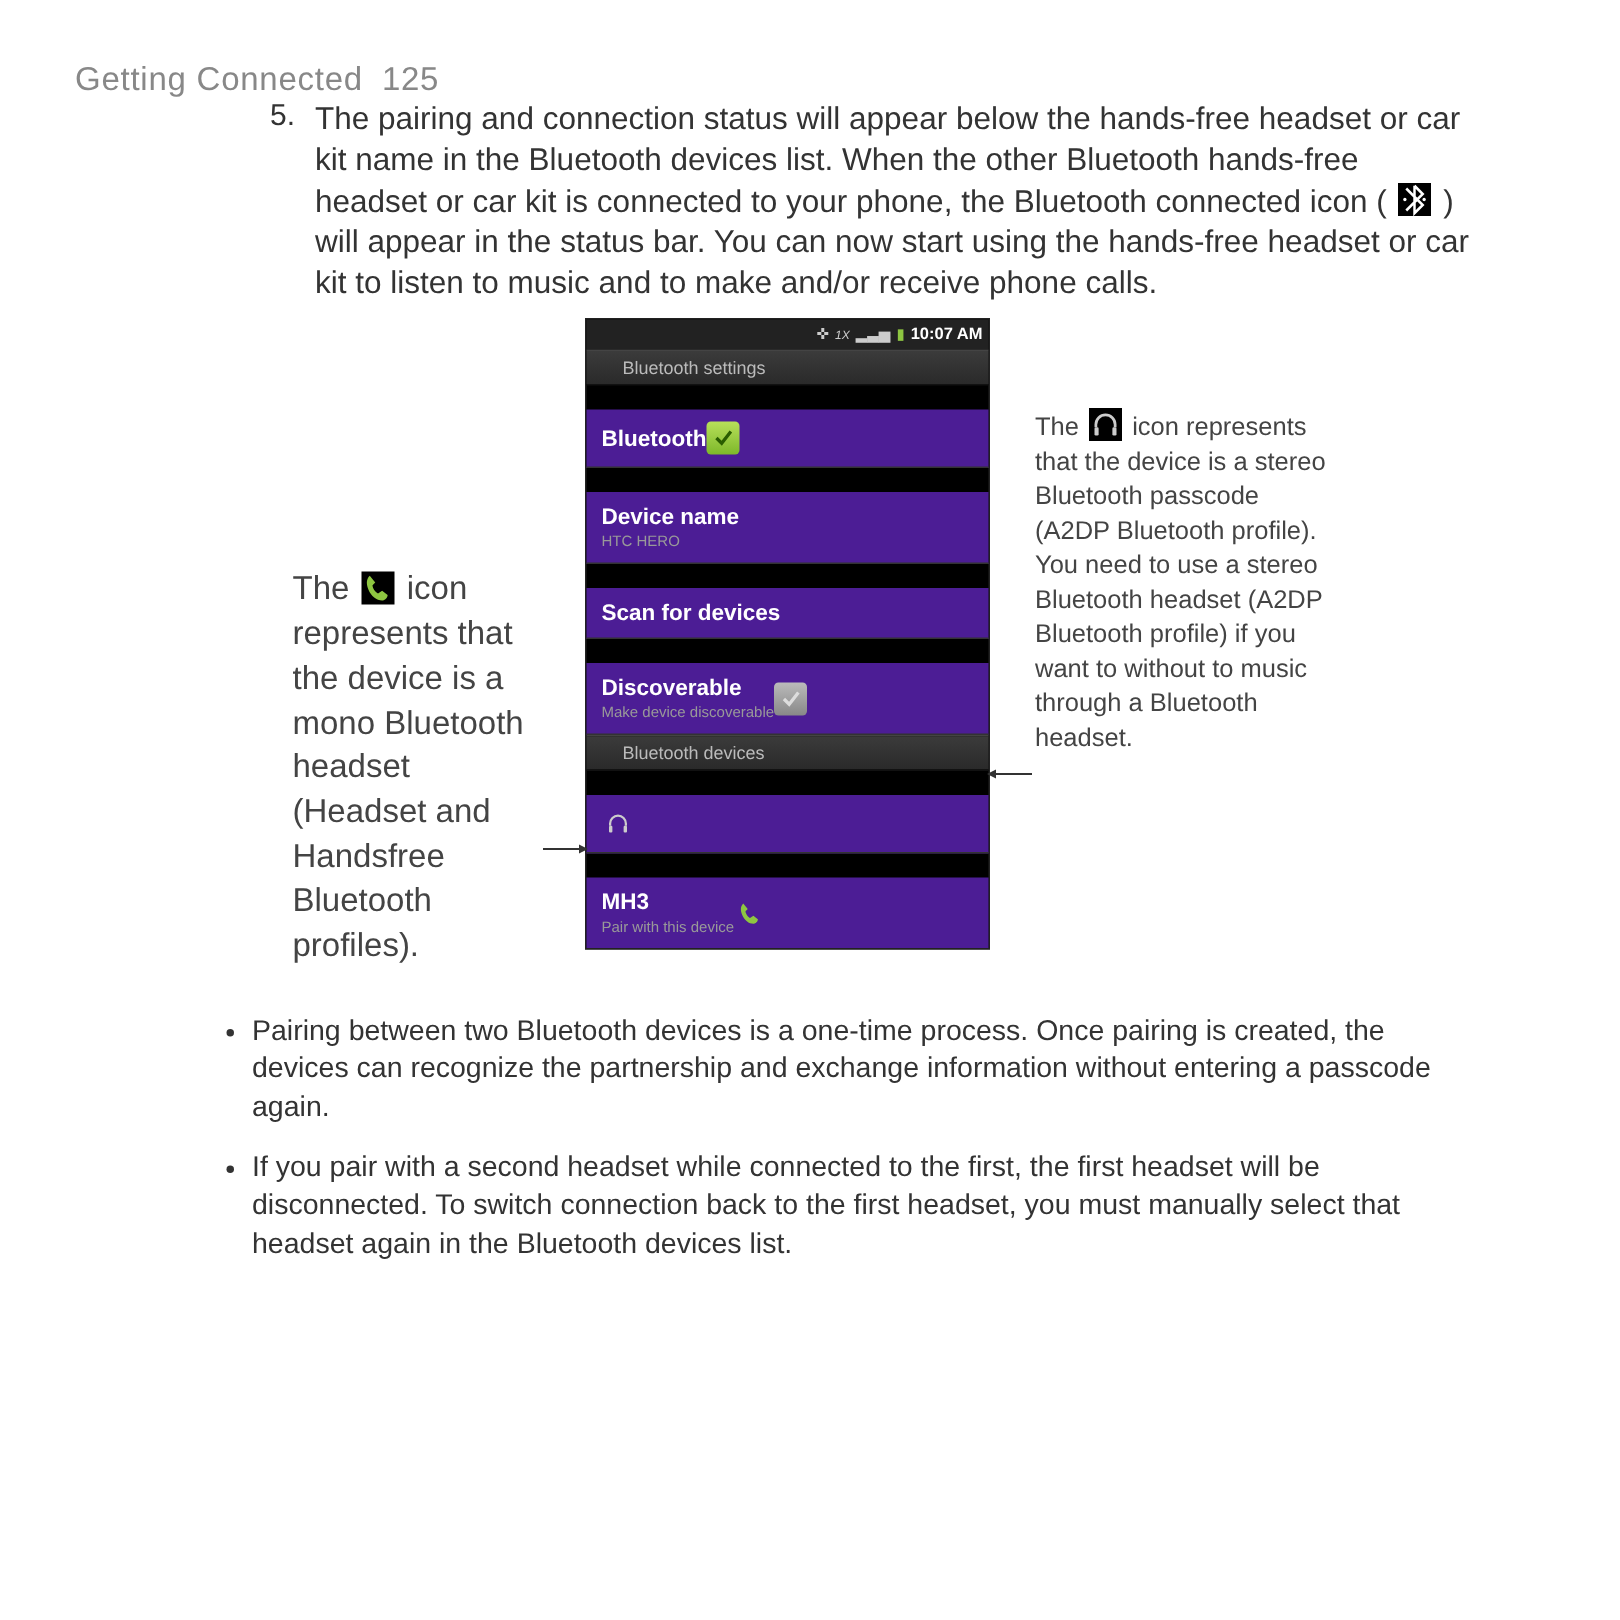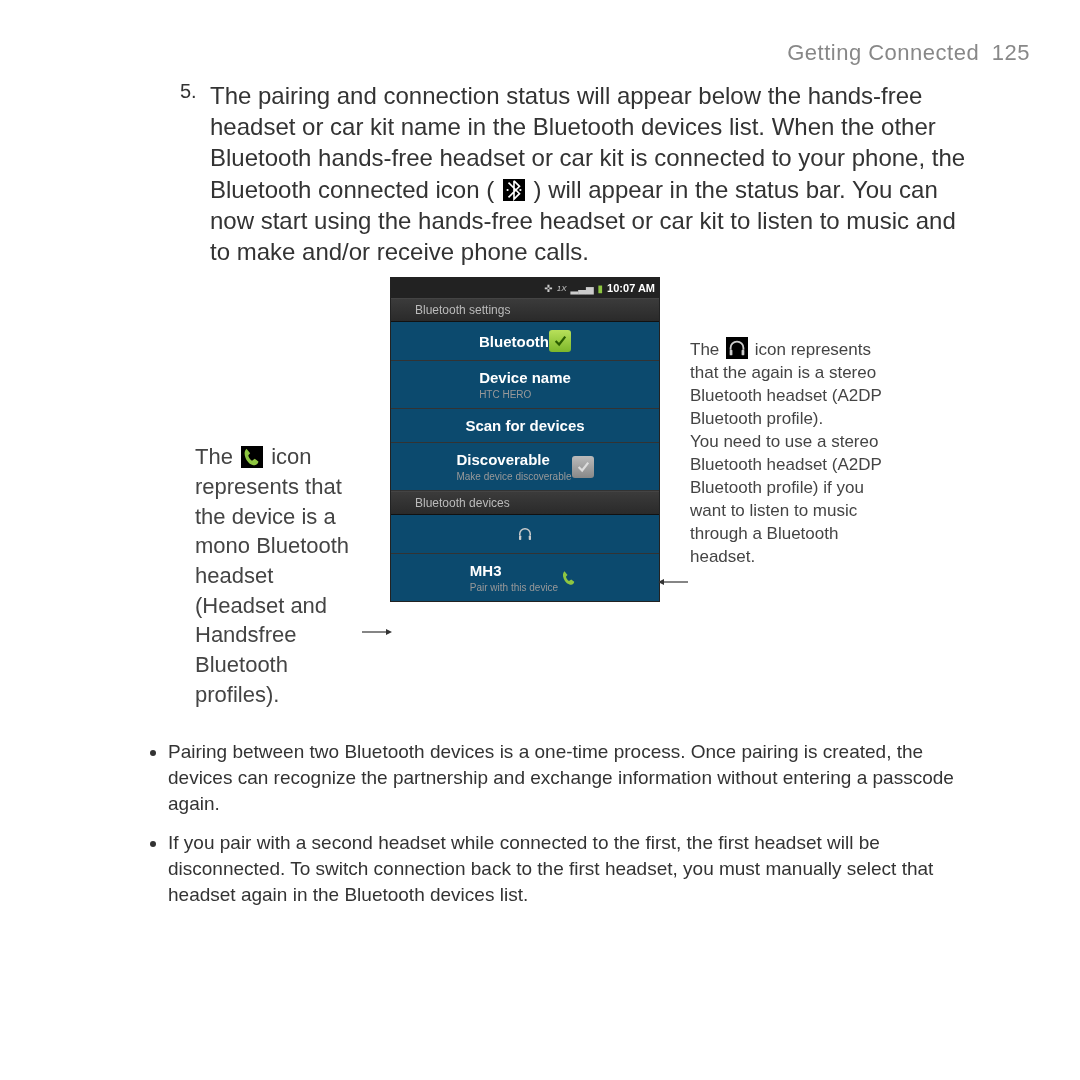"Getting Connected 125" .header { margin-bottom: 14px -> none; text-align: right -> left }
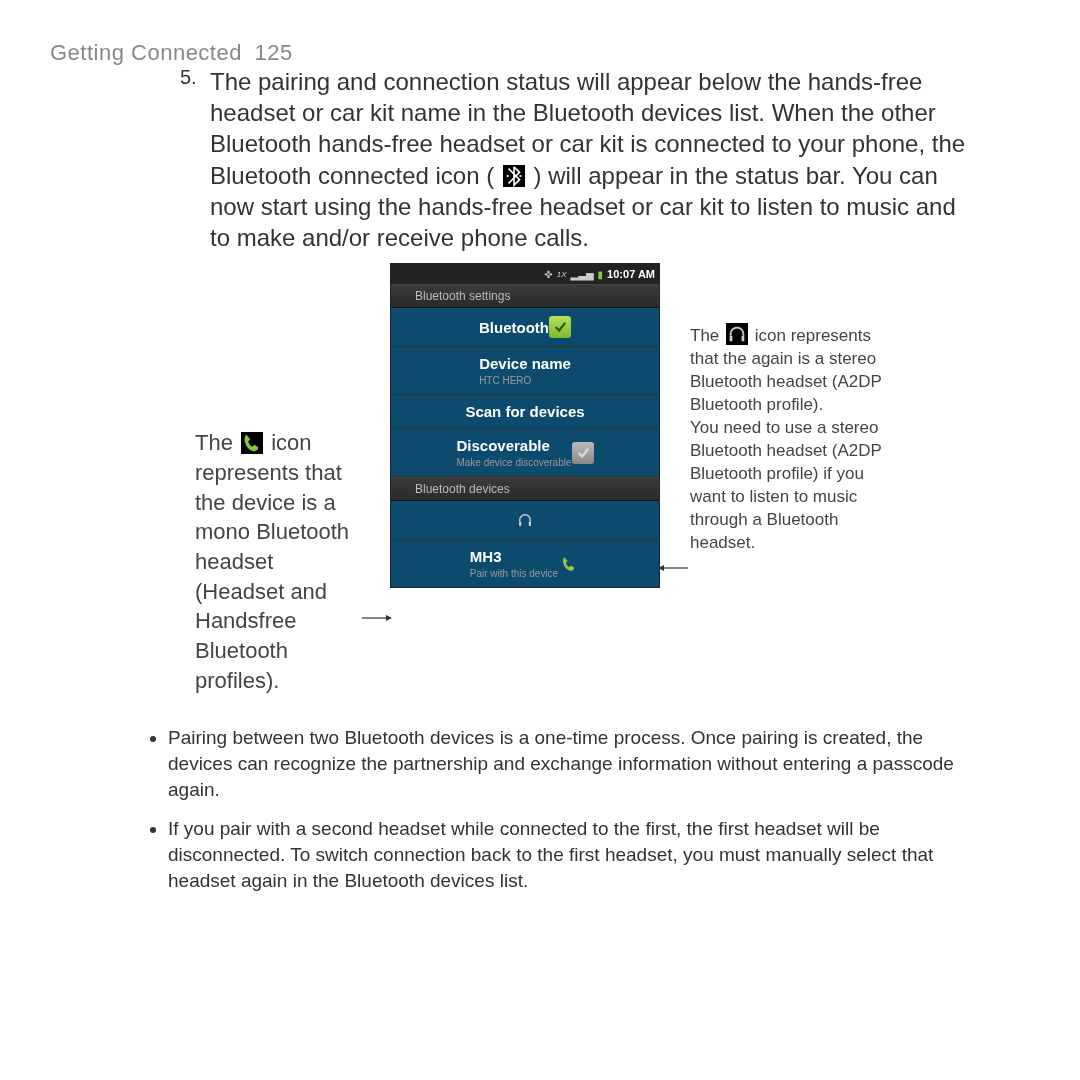"The pairing and connection status" .step-body { font-size: 24px -> 21px }
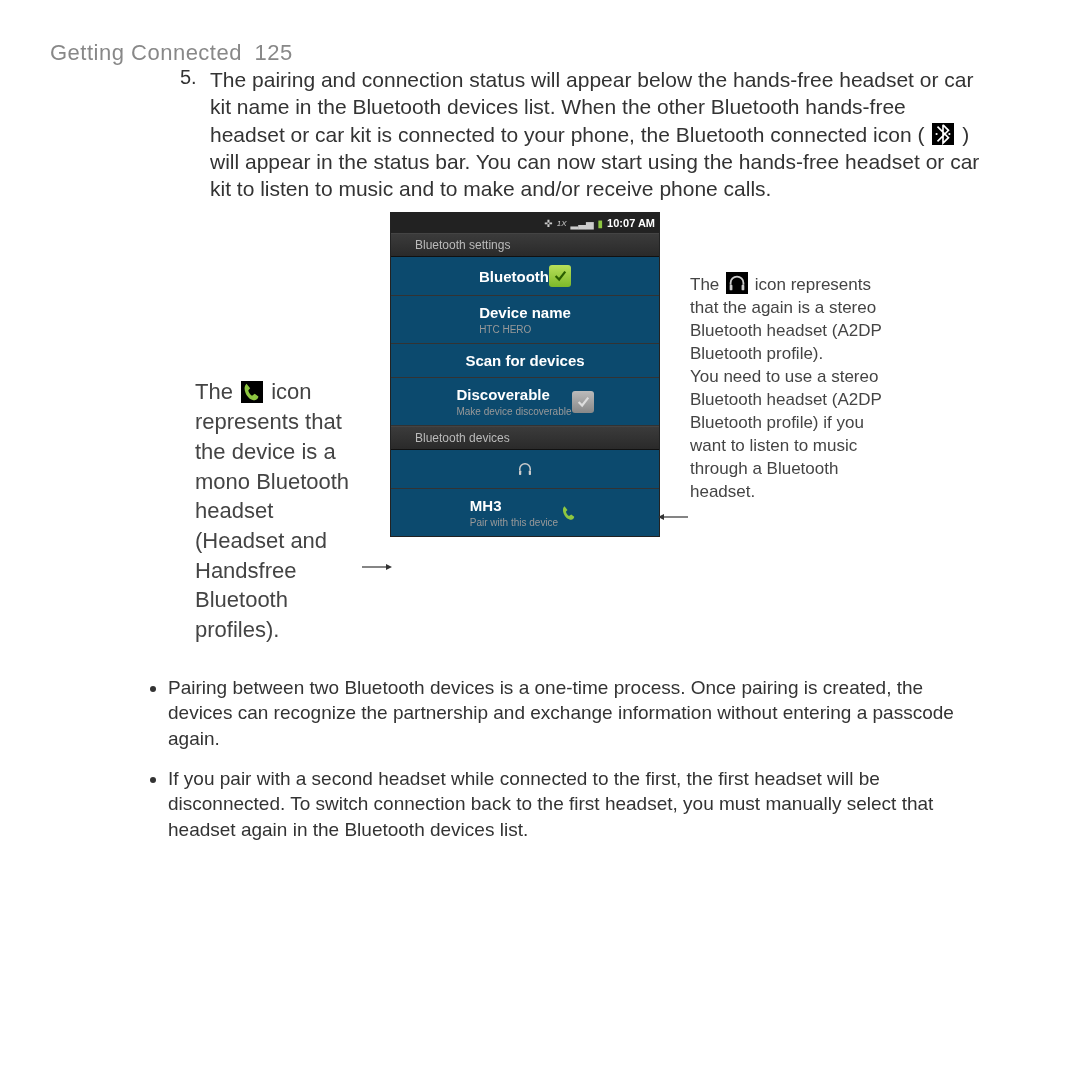"Bluetooth" .row { background: #0c4a6e -> #4c1d95; justify-content: center -> flex-start; margin-top: none -> 16px }
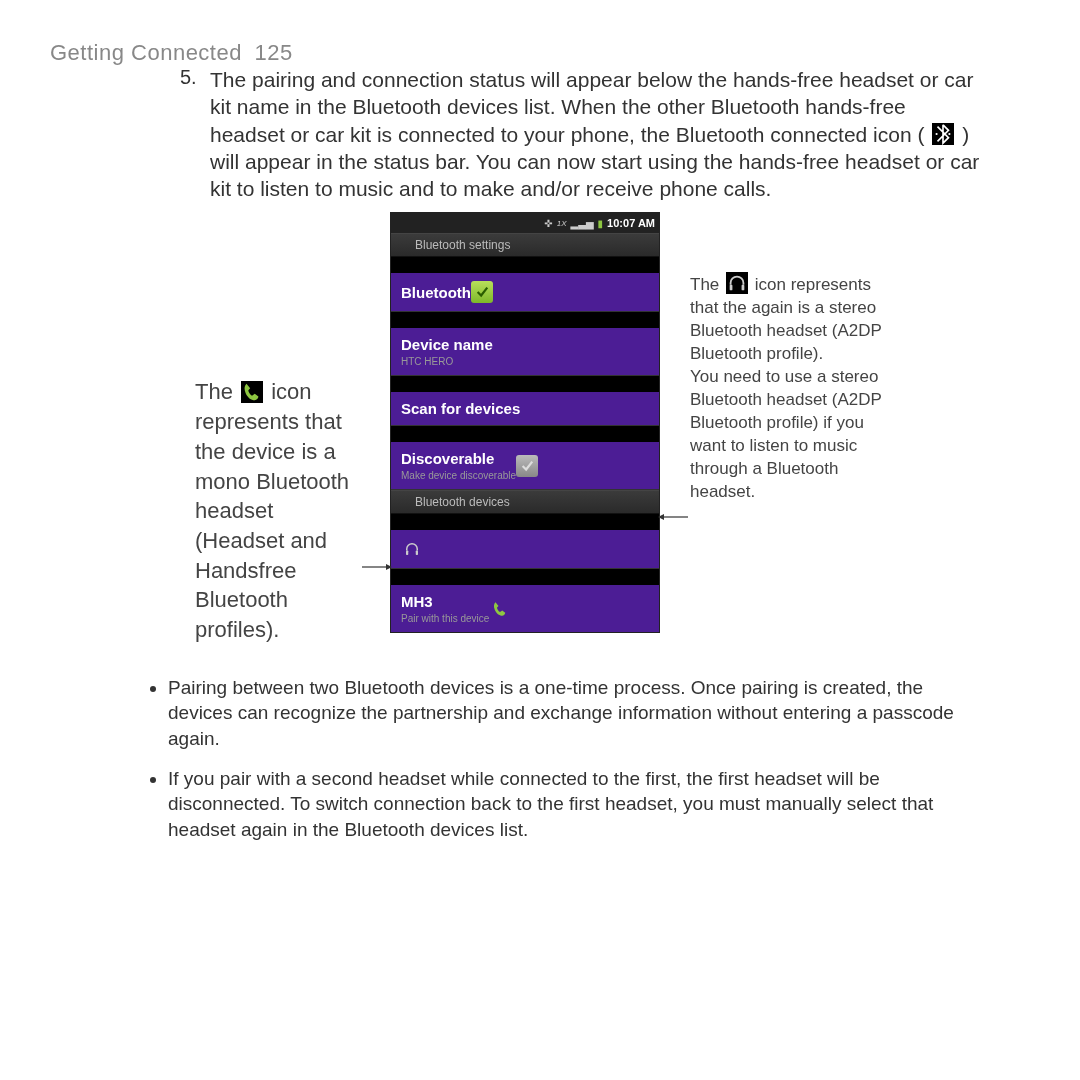"icon represents that the again" span { text: again is a stereo Bluetooth headset -> device is a stereo Bluetooth passcode }
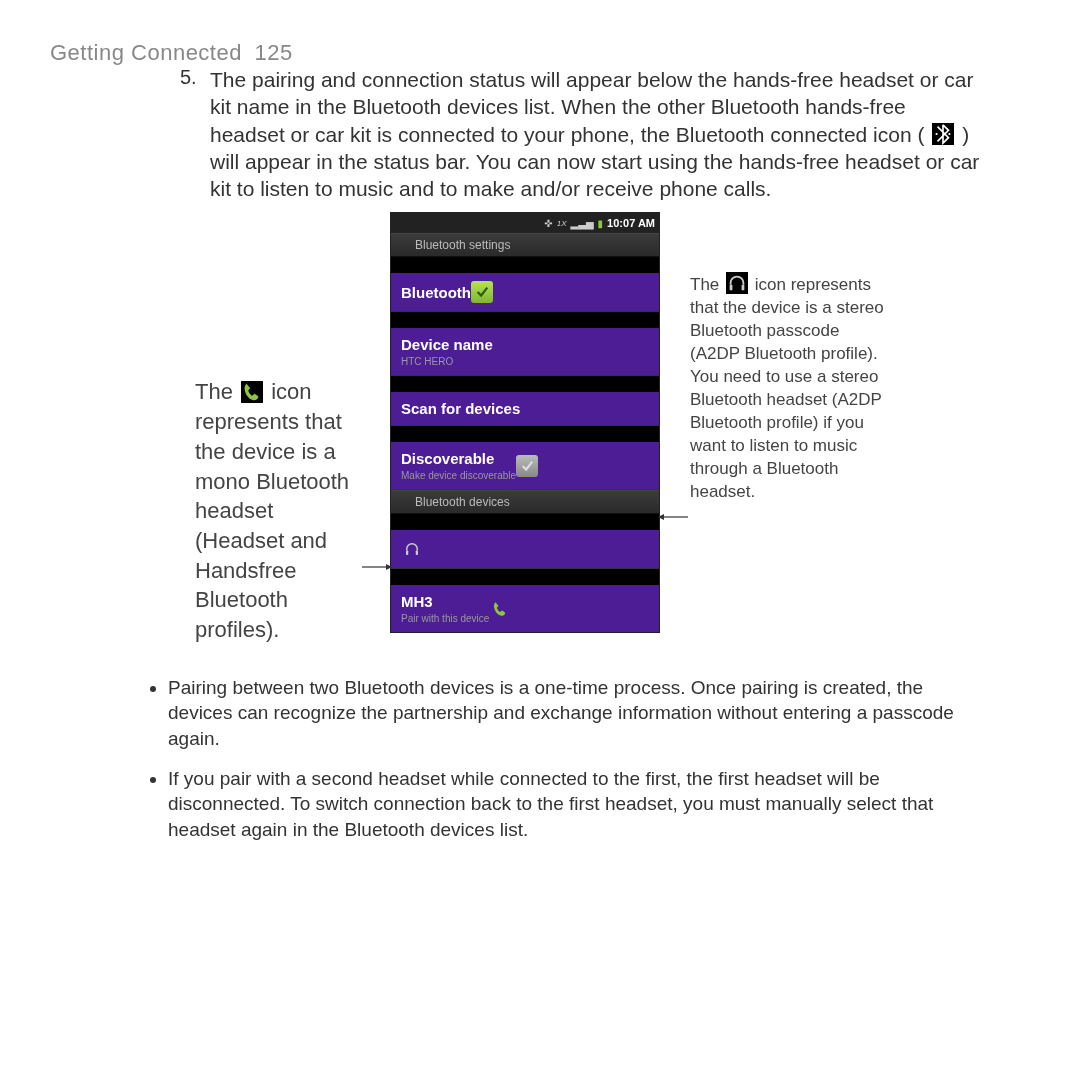"You need to use a" div { text: listen -> without }
